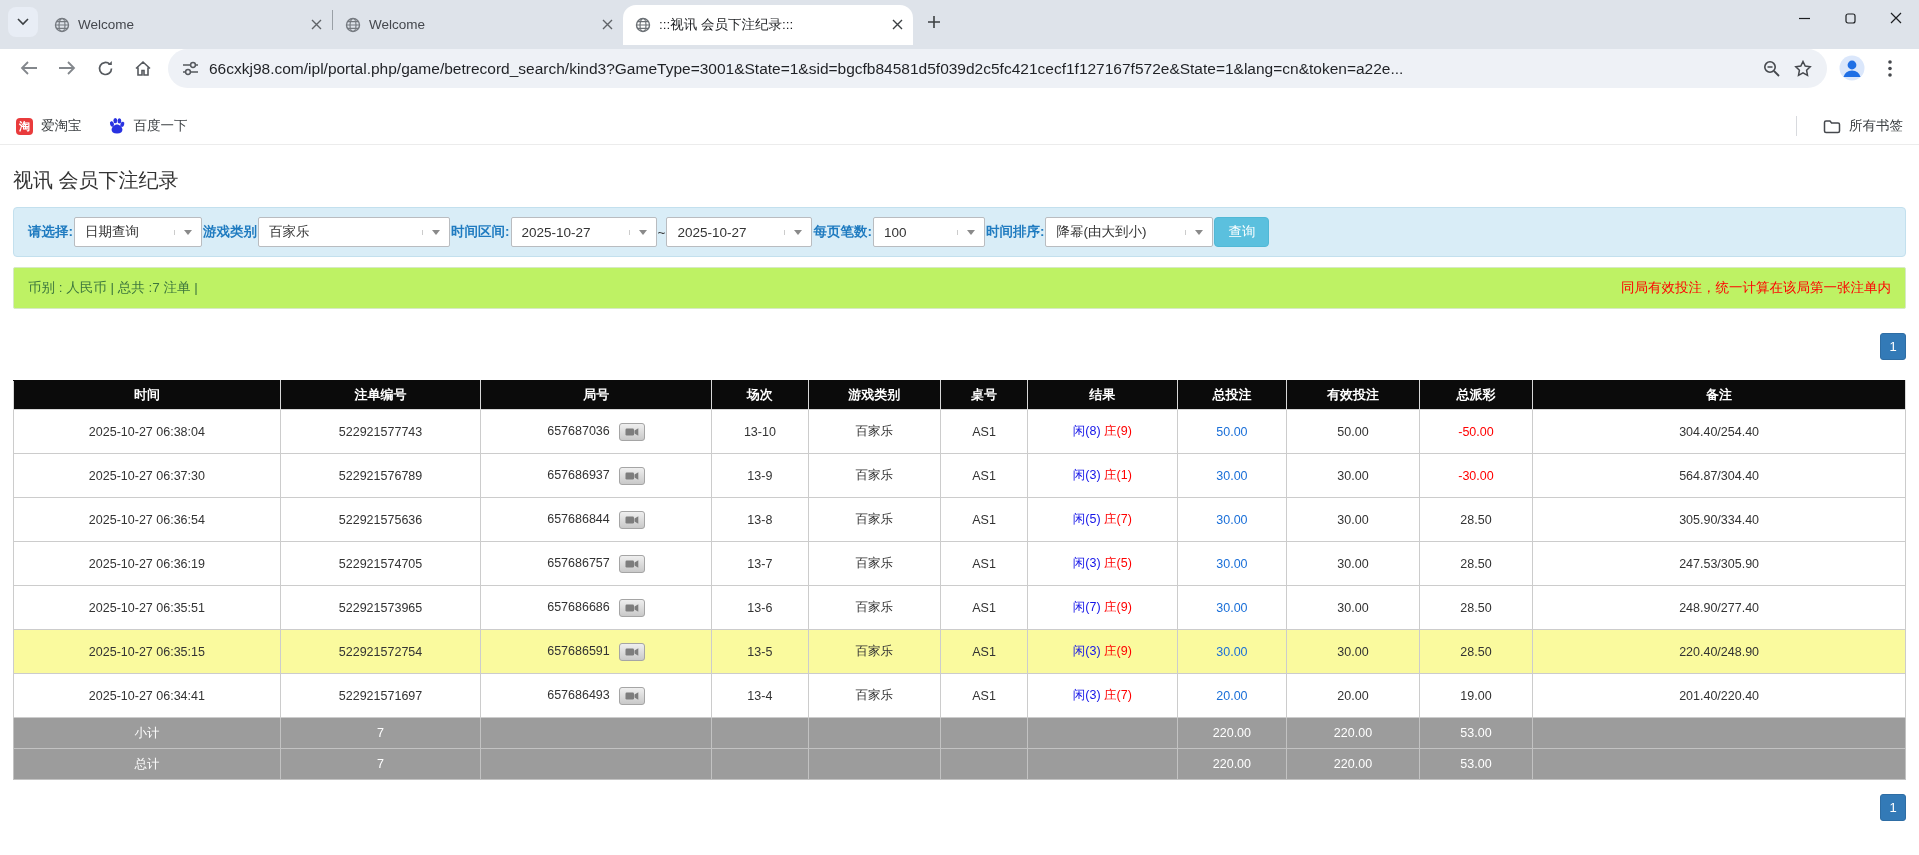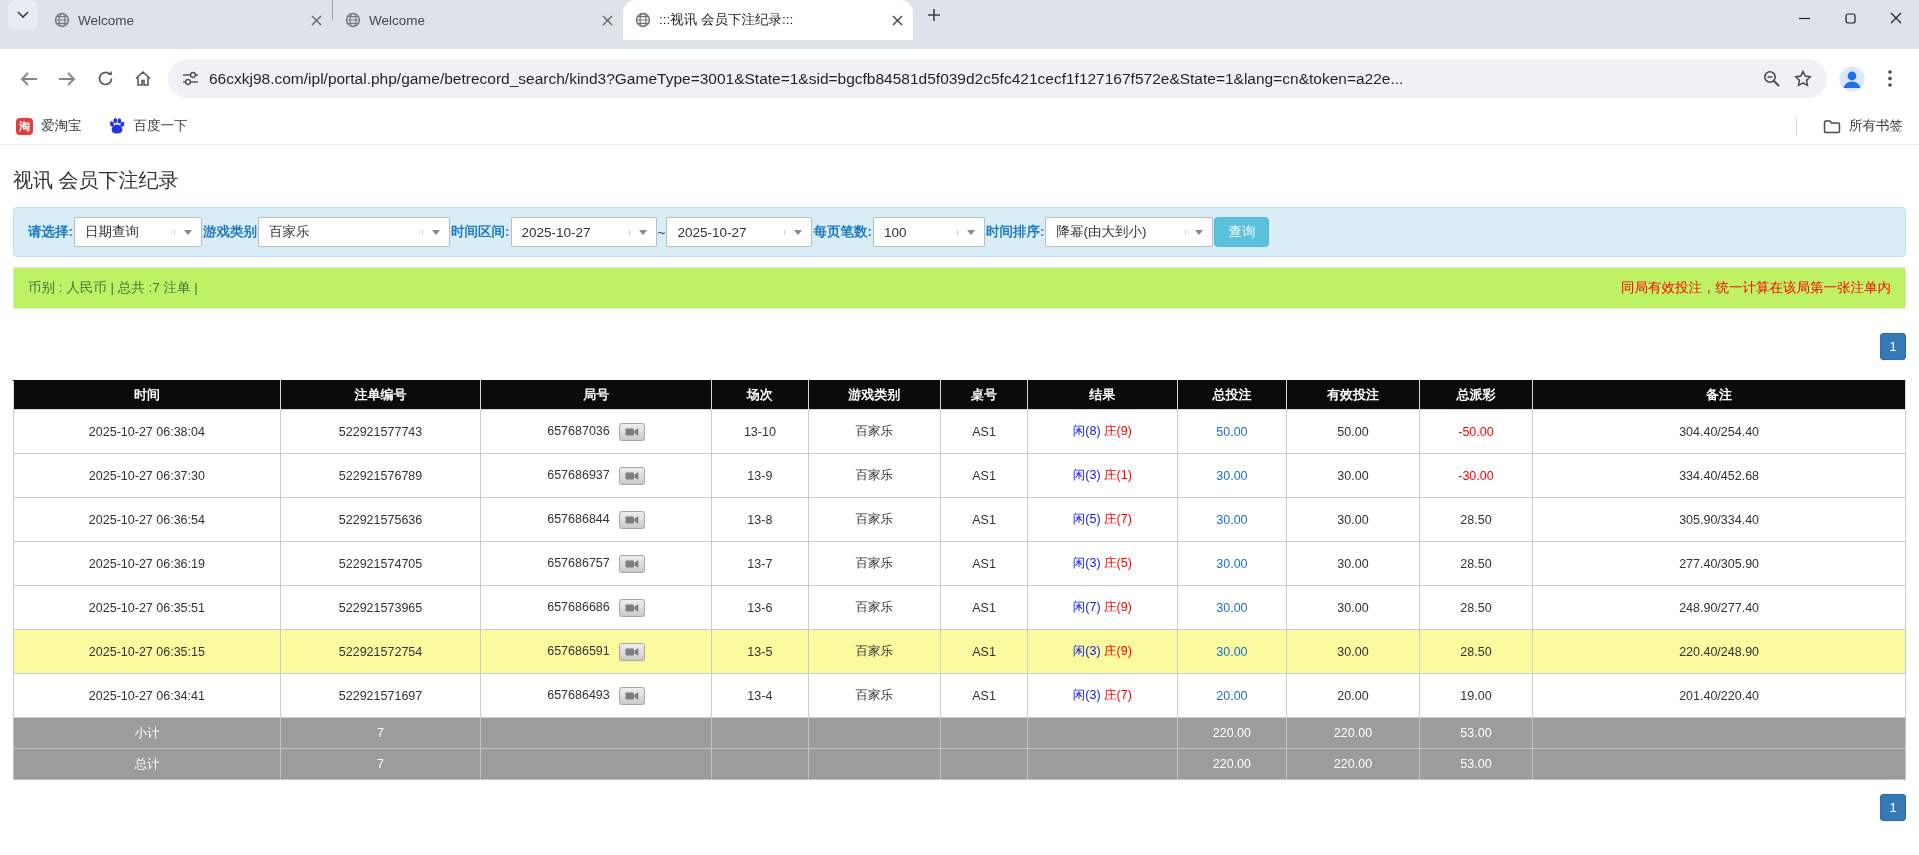"Welcome" .tabstrip { align-items: flex-start -> center }
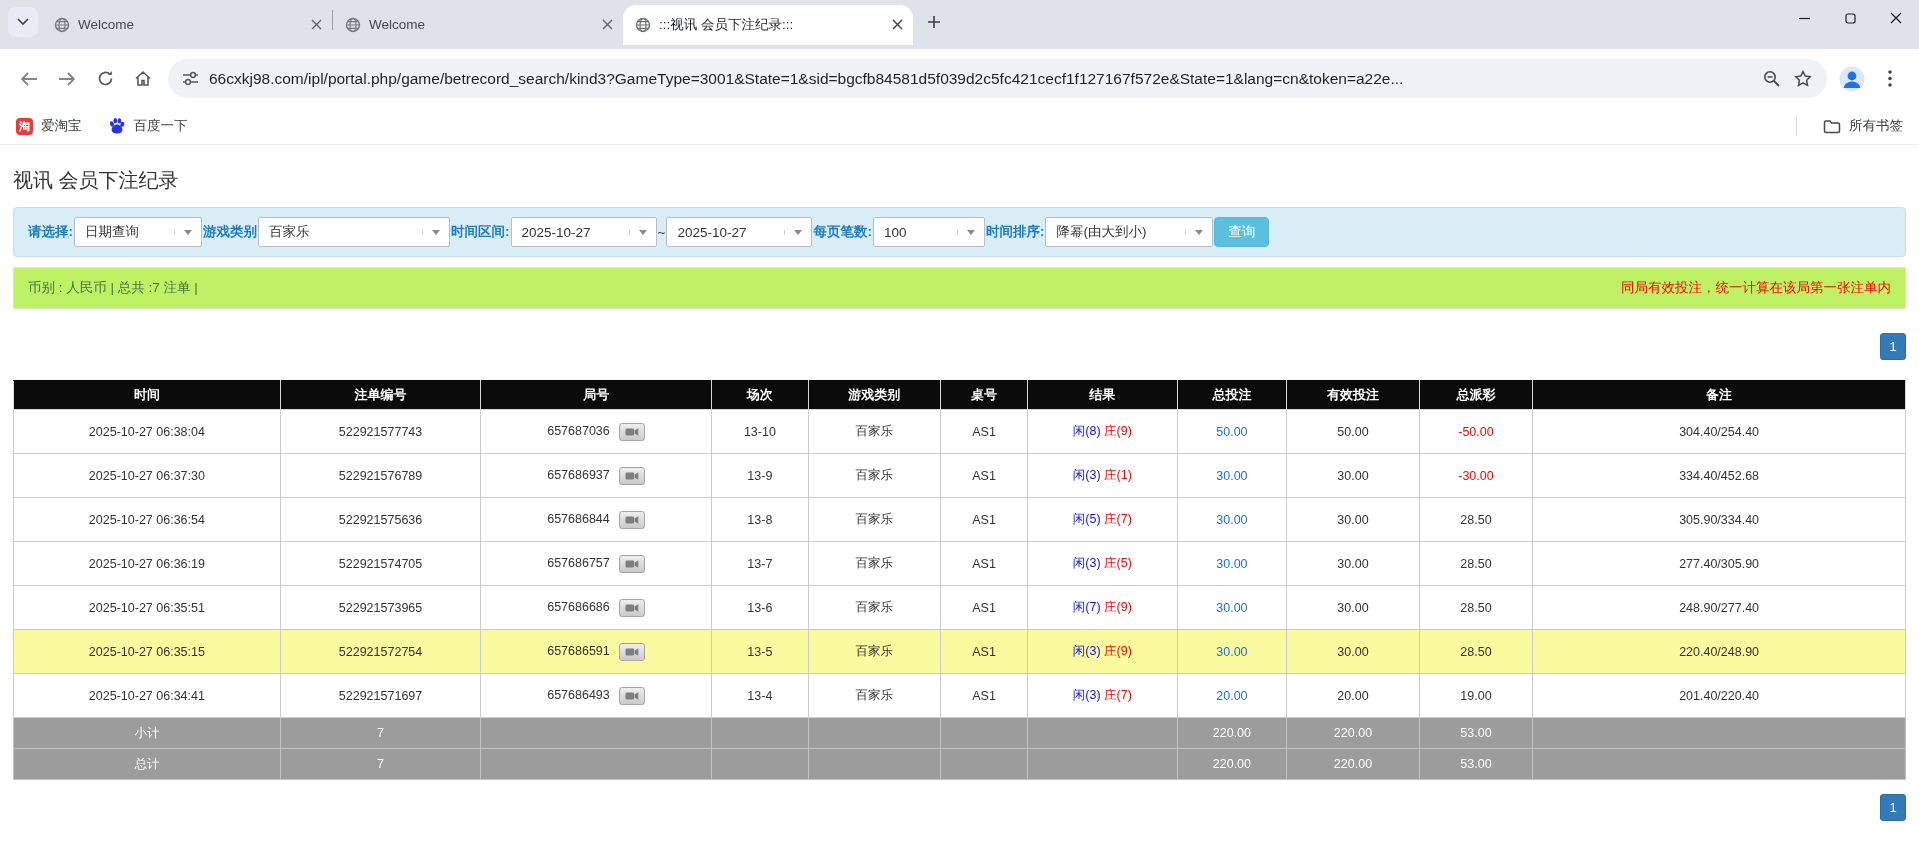"66cxkj98.com/ipl/portal.php/game/betreco" .toolbar { align-items: center -> none }
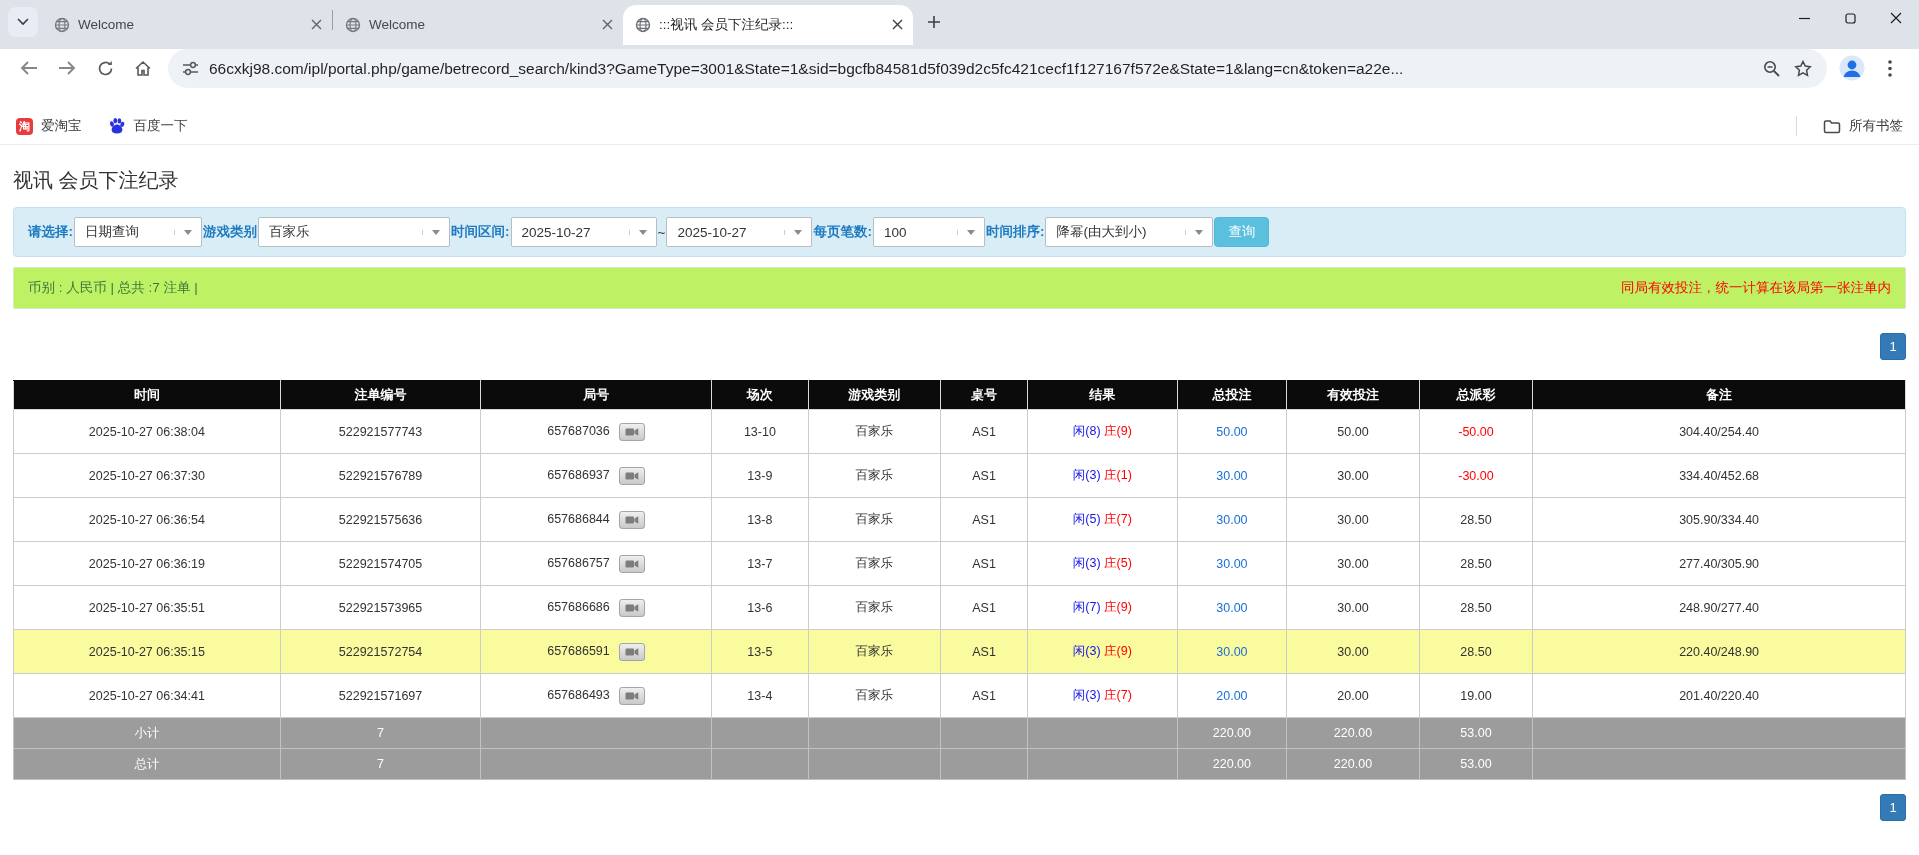"334.40/452.68" td { text: 334.40/452.68 -> 564.87/304.40 }
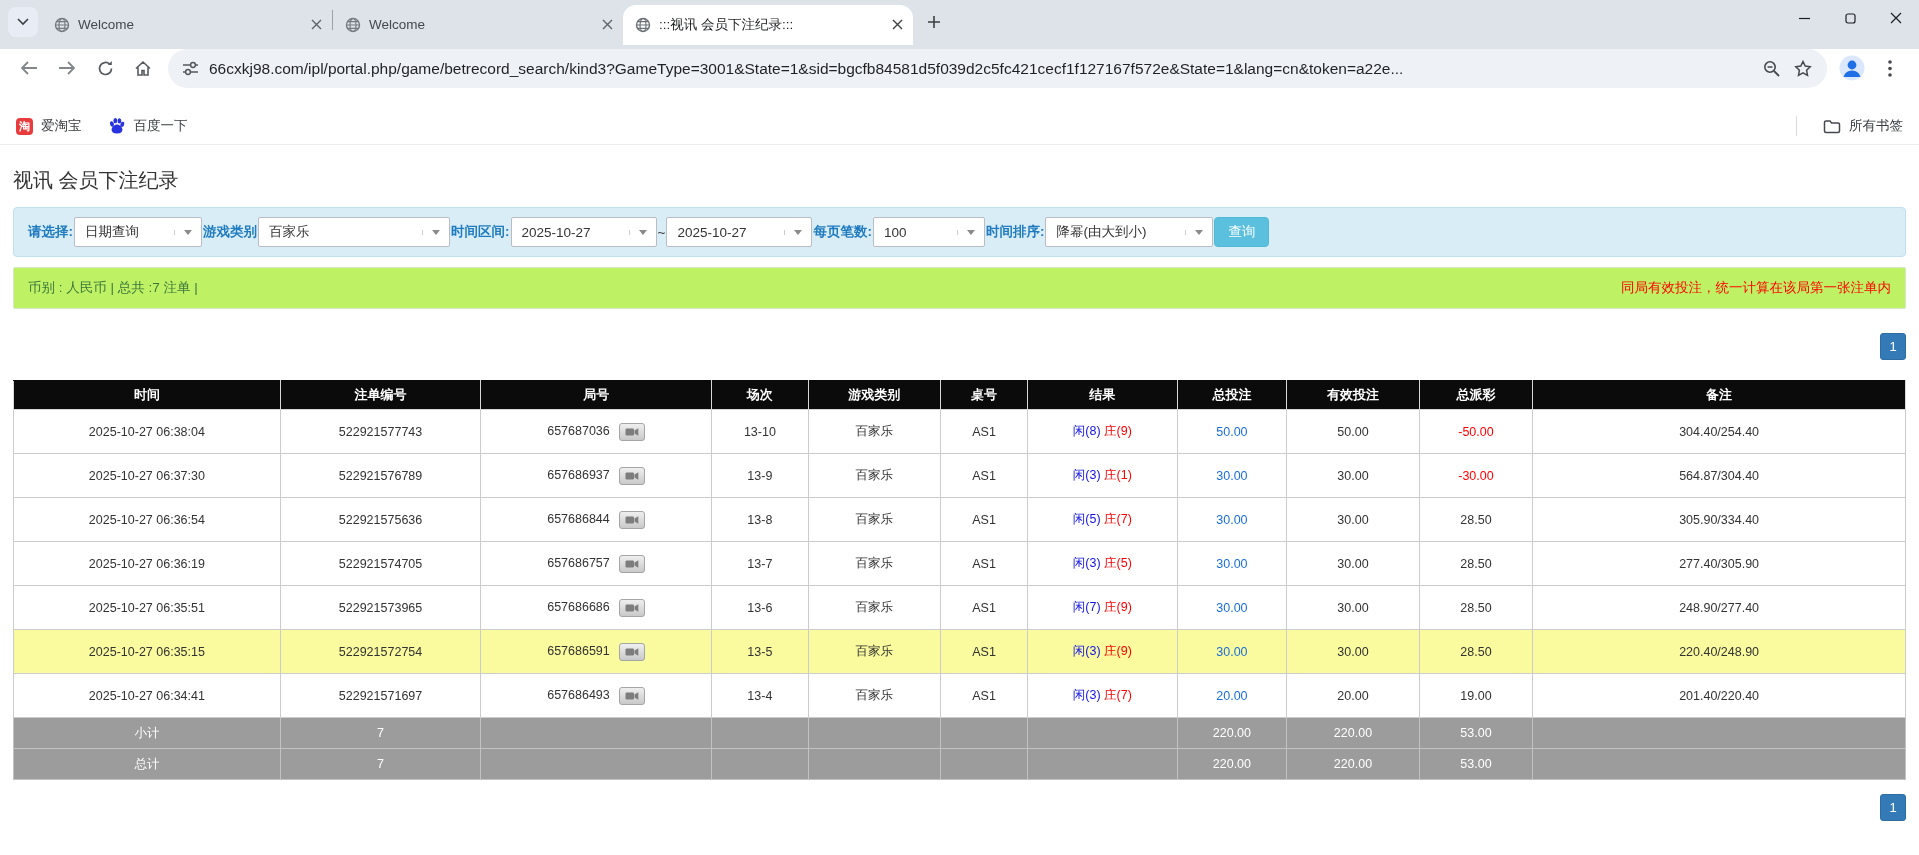"277.40/305.90" td { text: 277.40/305.90 -> 247.53/305.90 }
